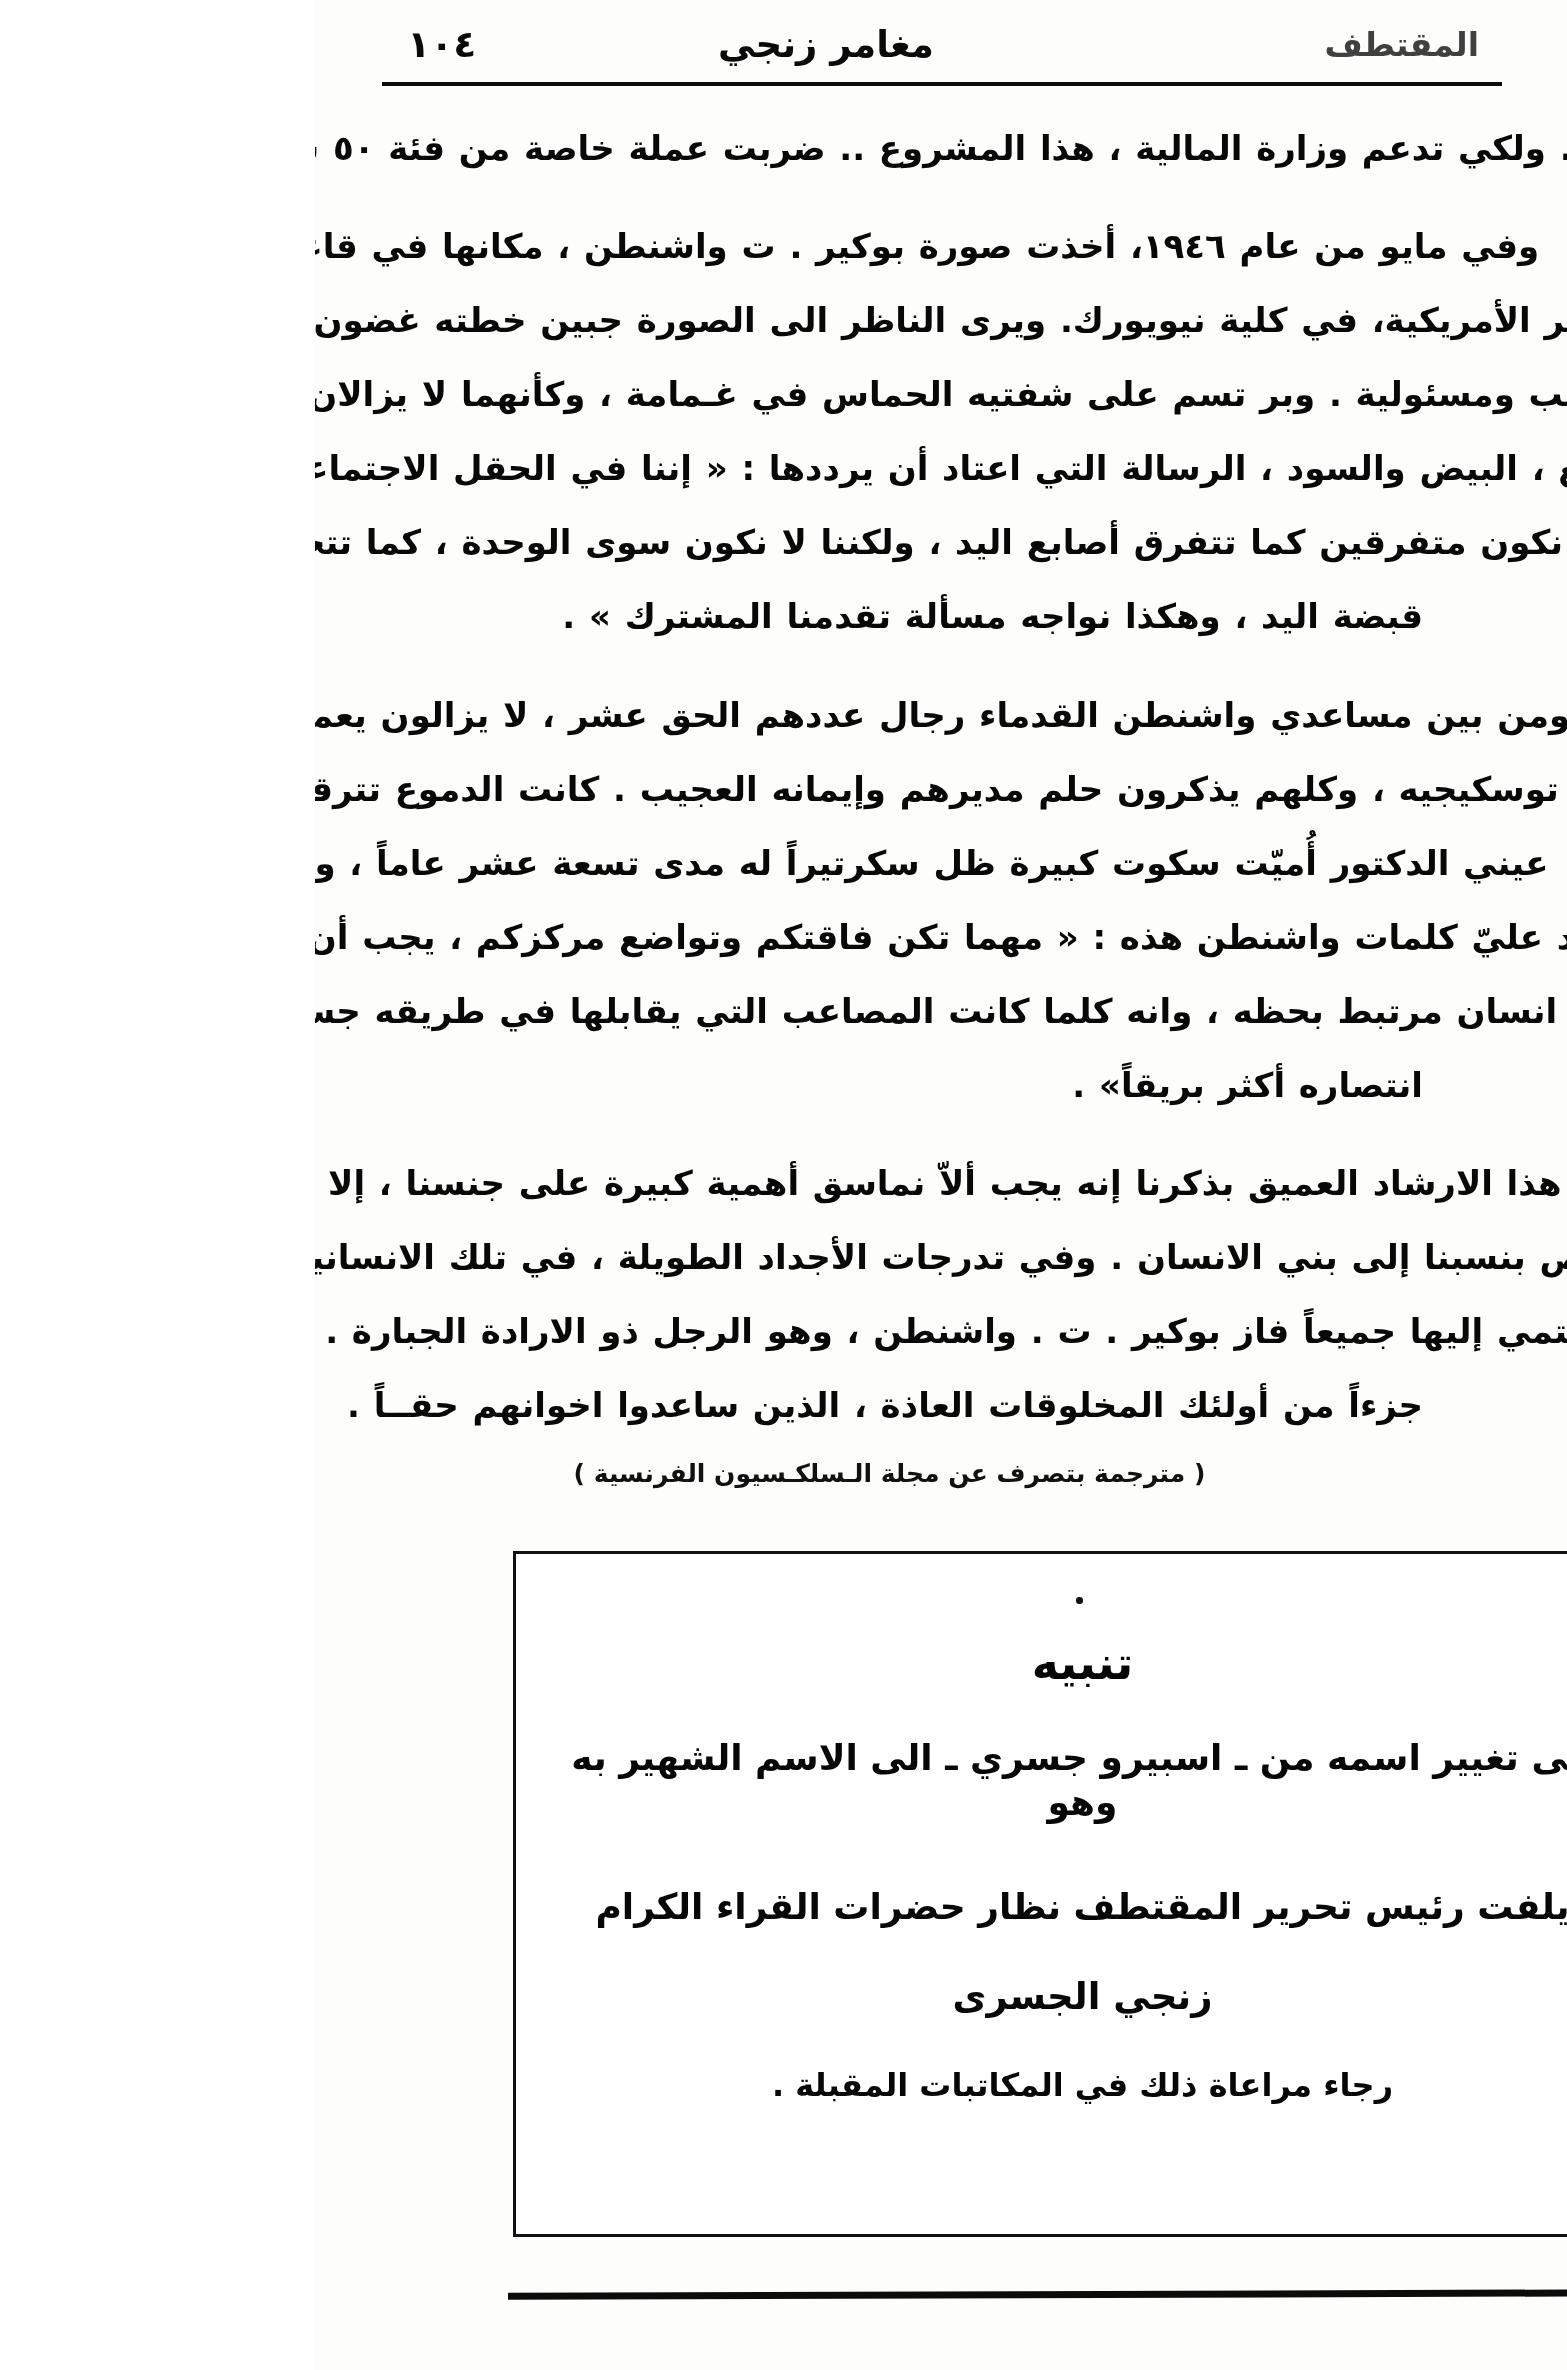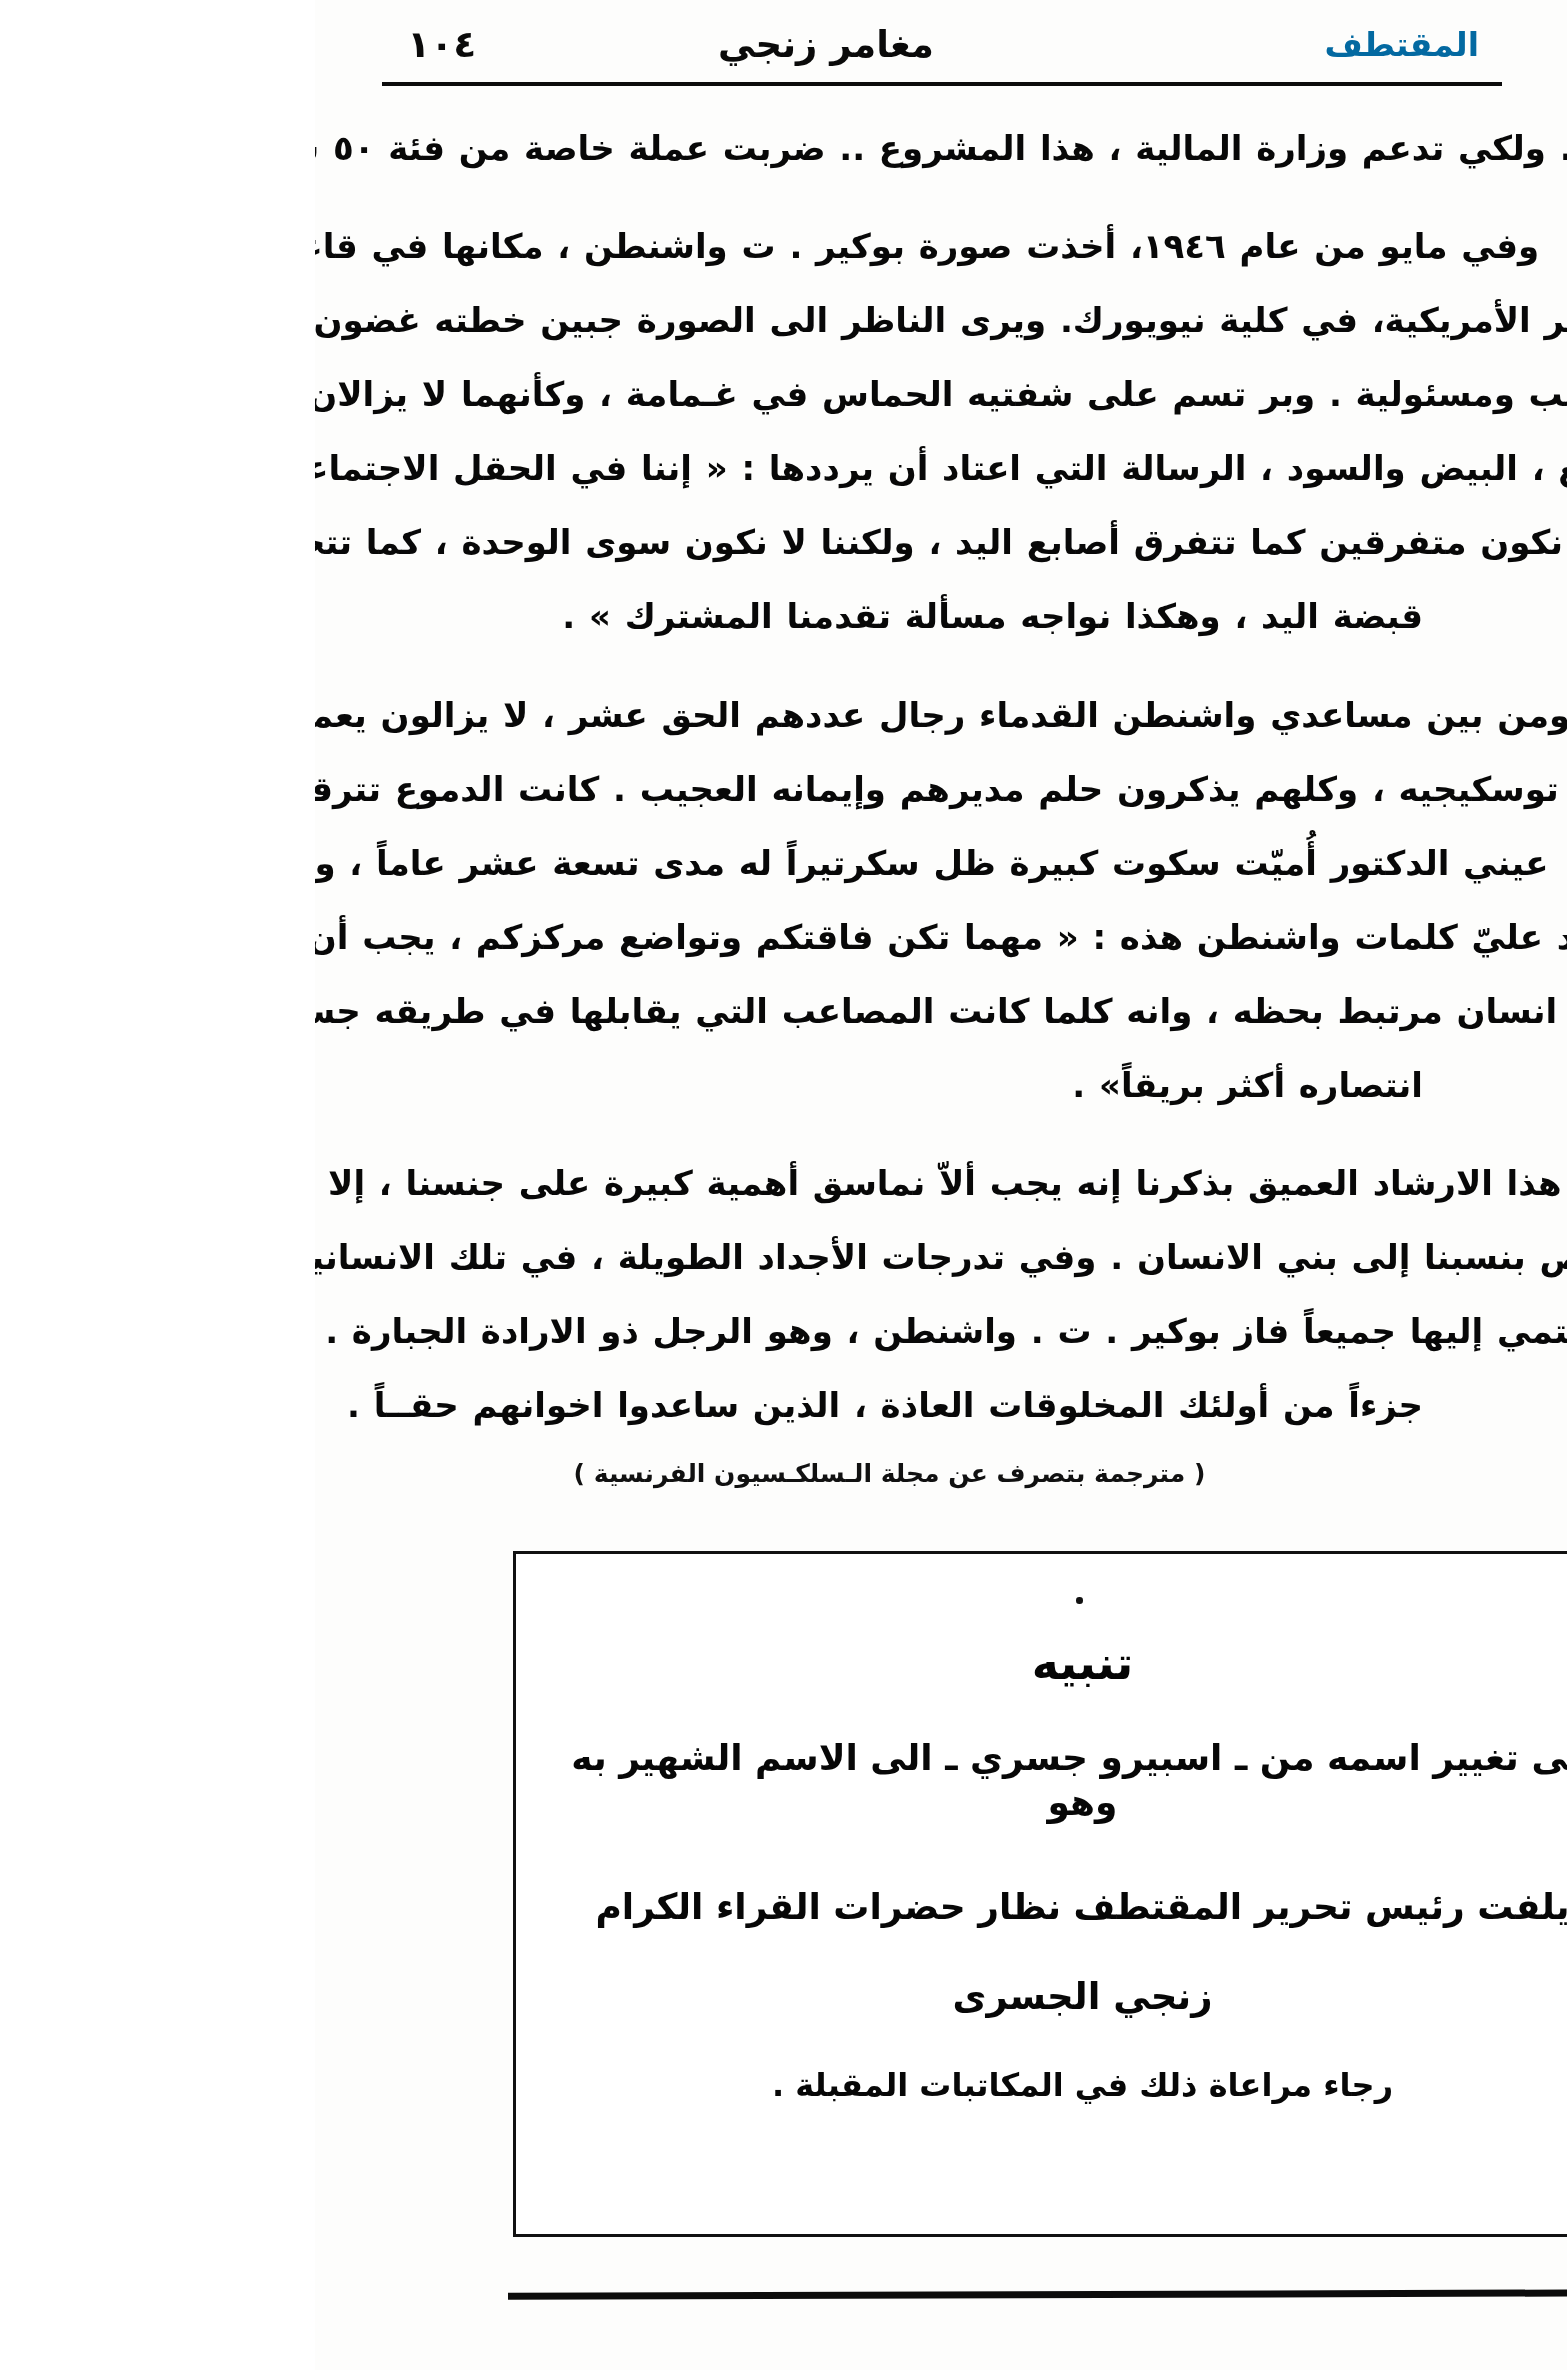"المقتطف" .head-journal { color: #0369a1 -> #404040 }
